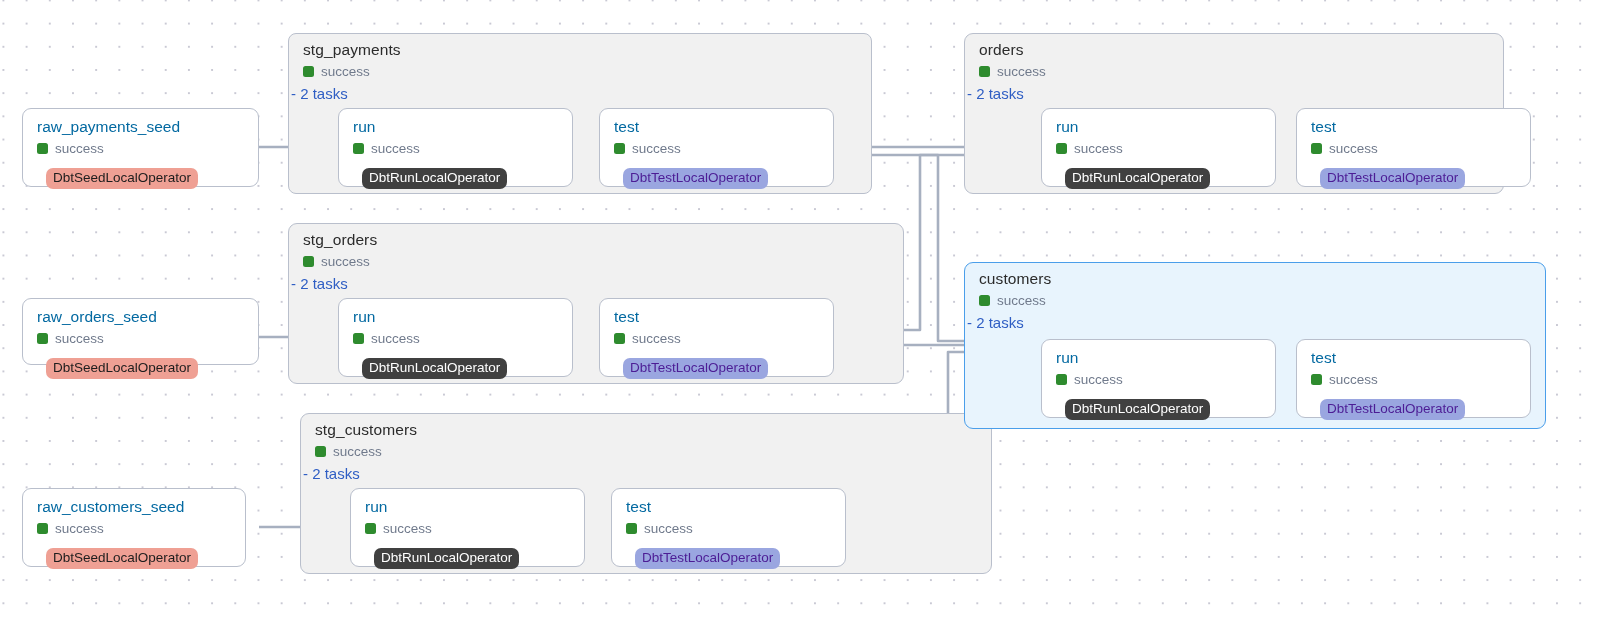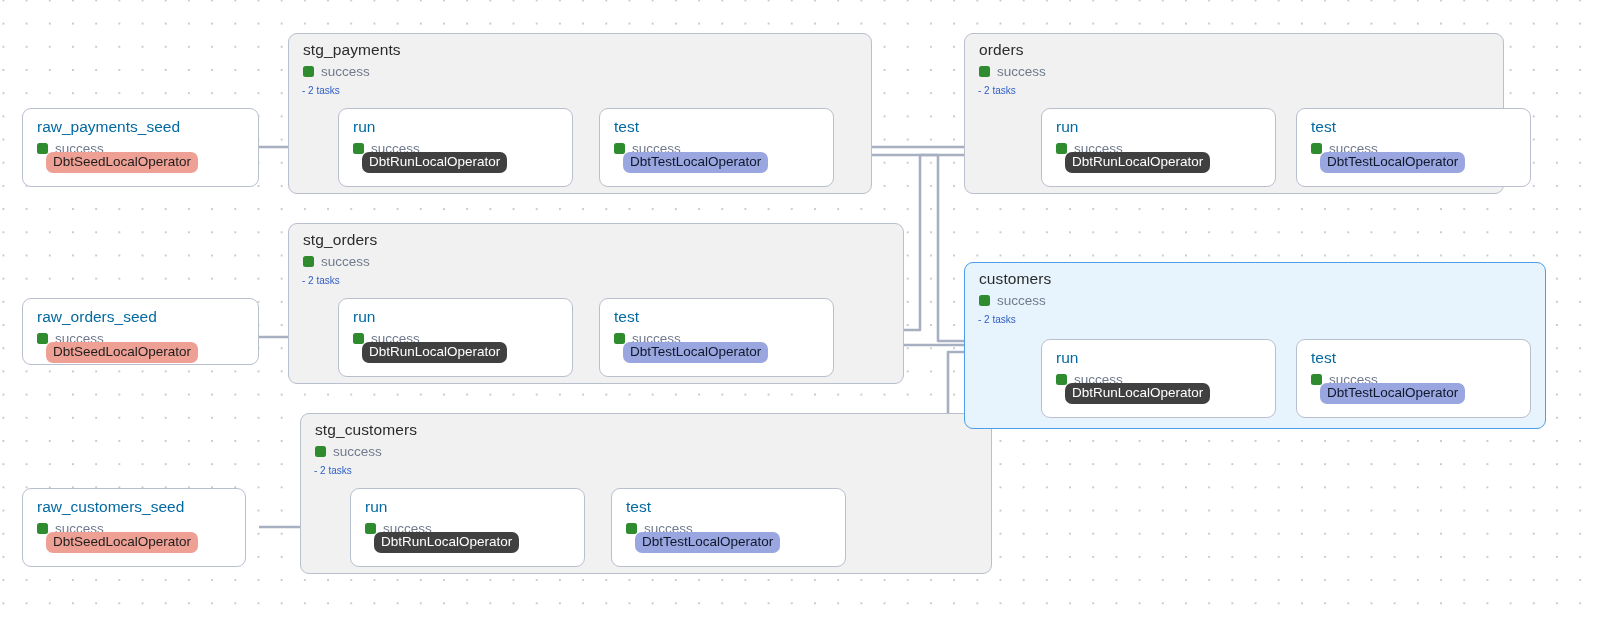"stg_payments" div.group { border-radius: none -> 8px }
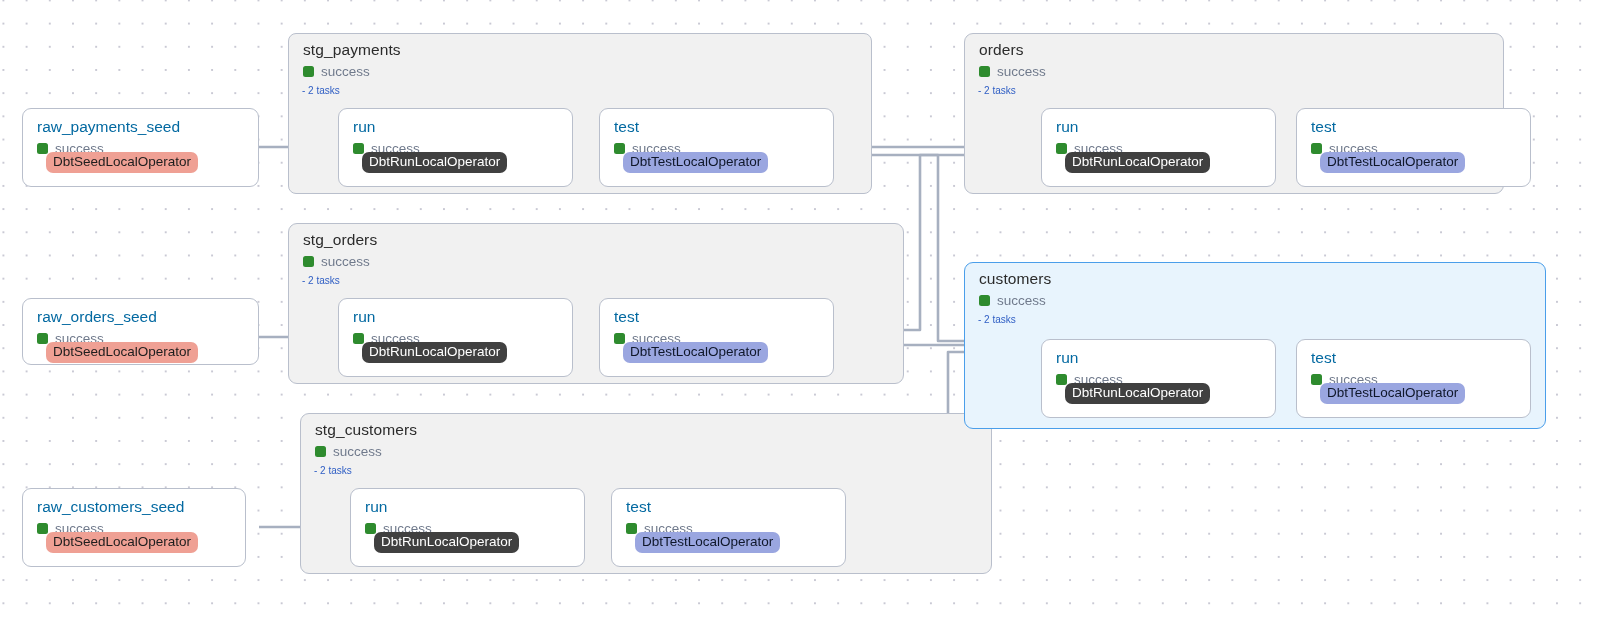"- 2 tasks" .group-tasks { font-size: 10px -> 15px; left: 13px -> 2px }
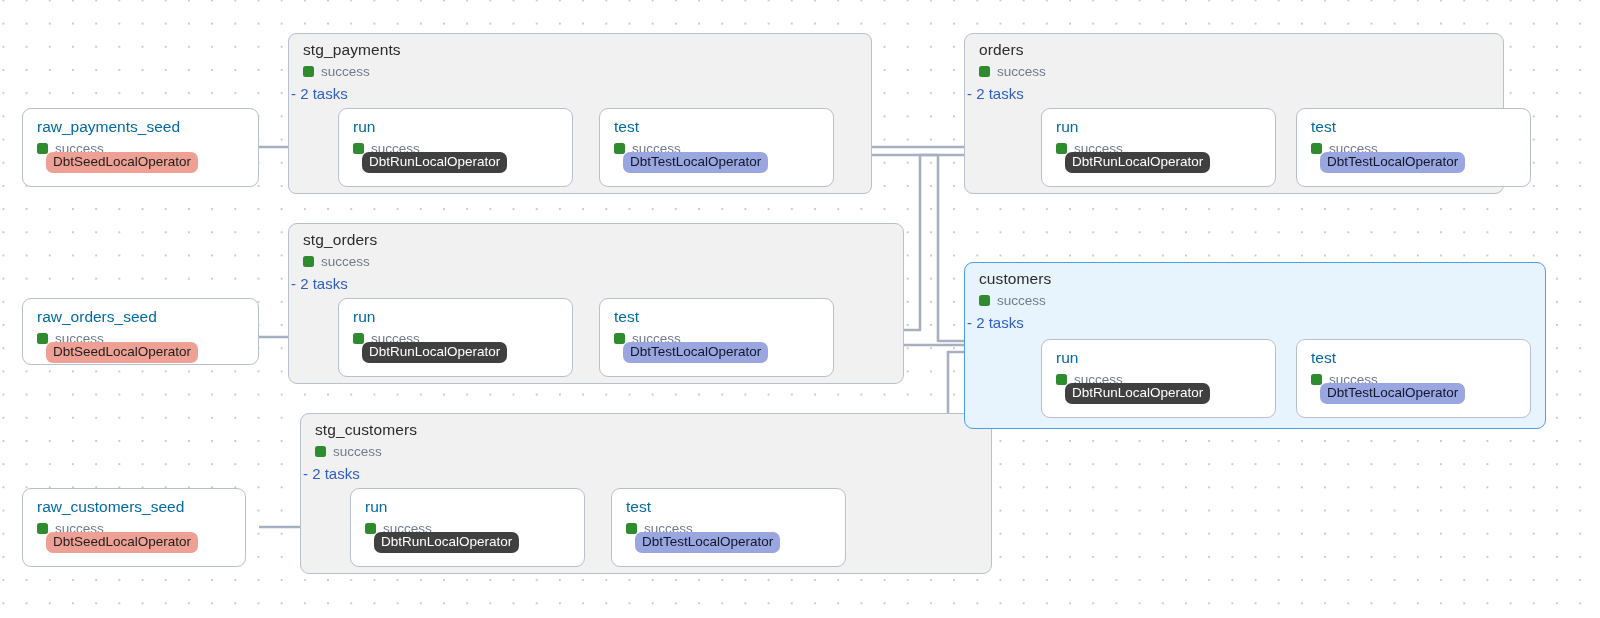"DbtSeedLocalOperator" .node-op { top: 43px -> 59px }
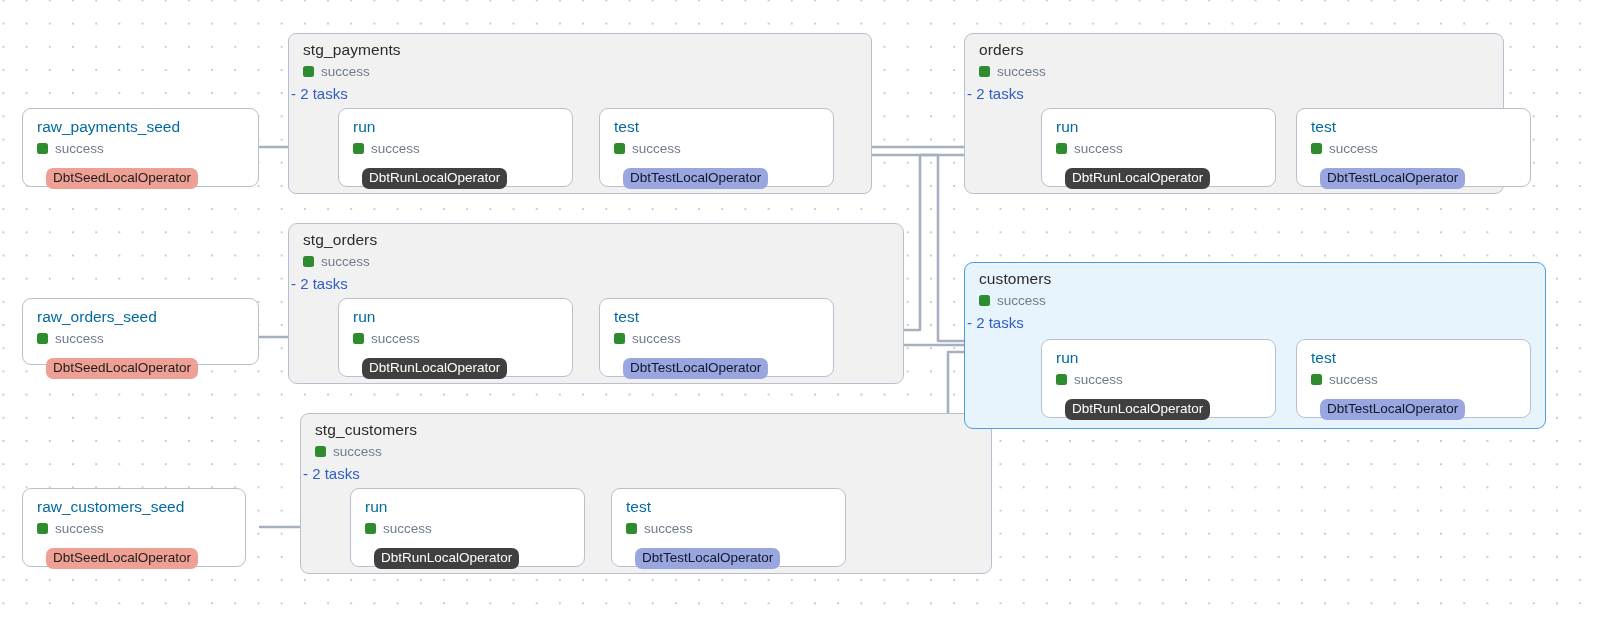"DbtTestLocalOperator" .badge.test { color: #0f172a -> #4c1d95 }
